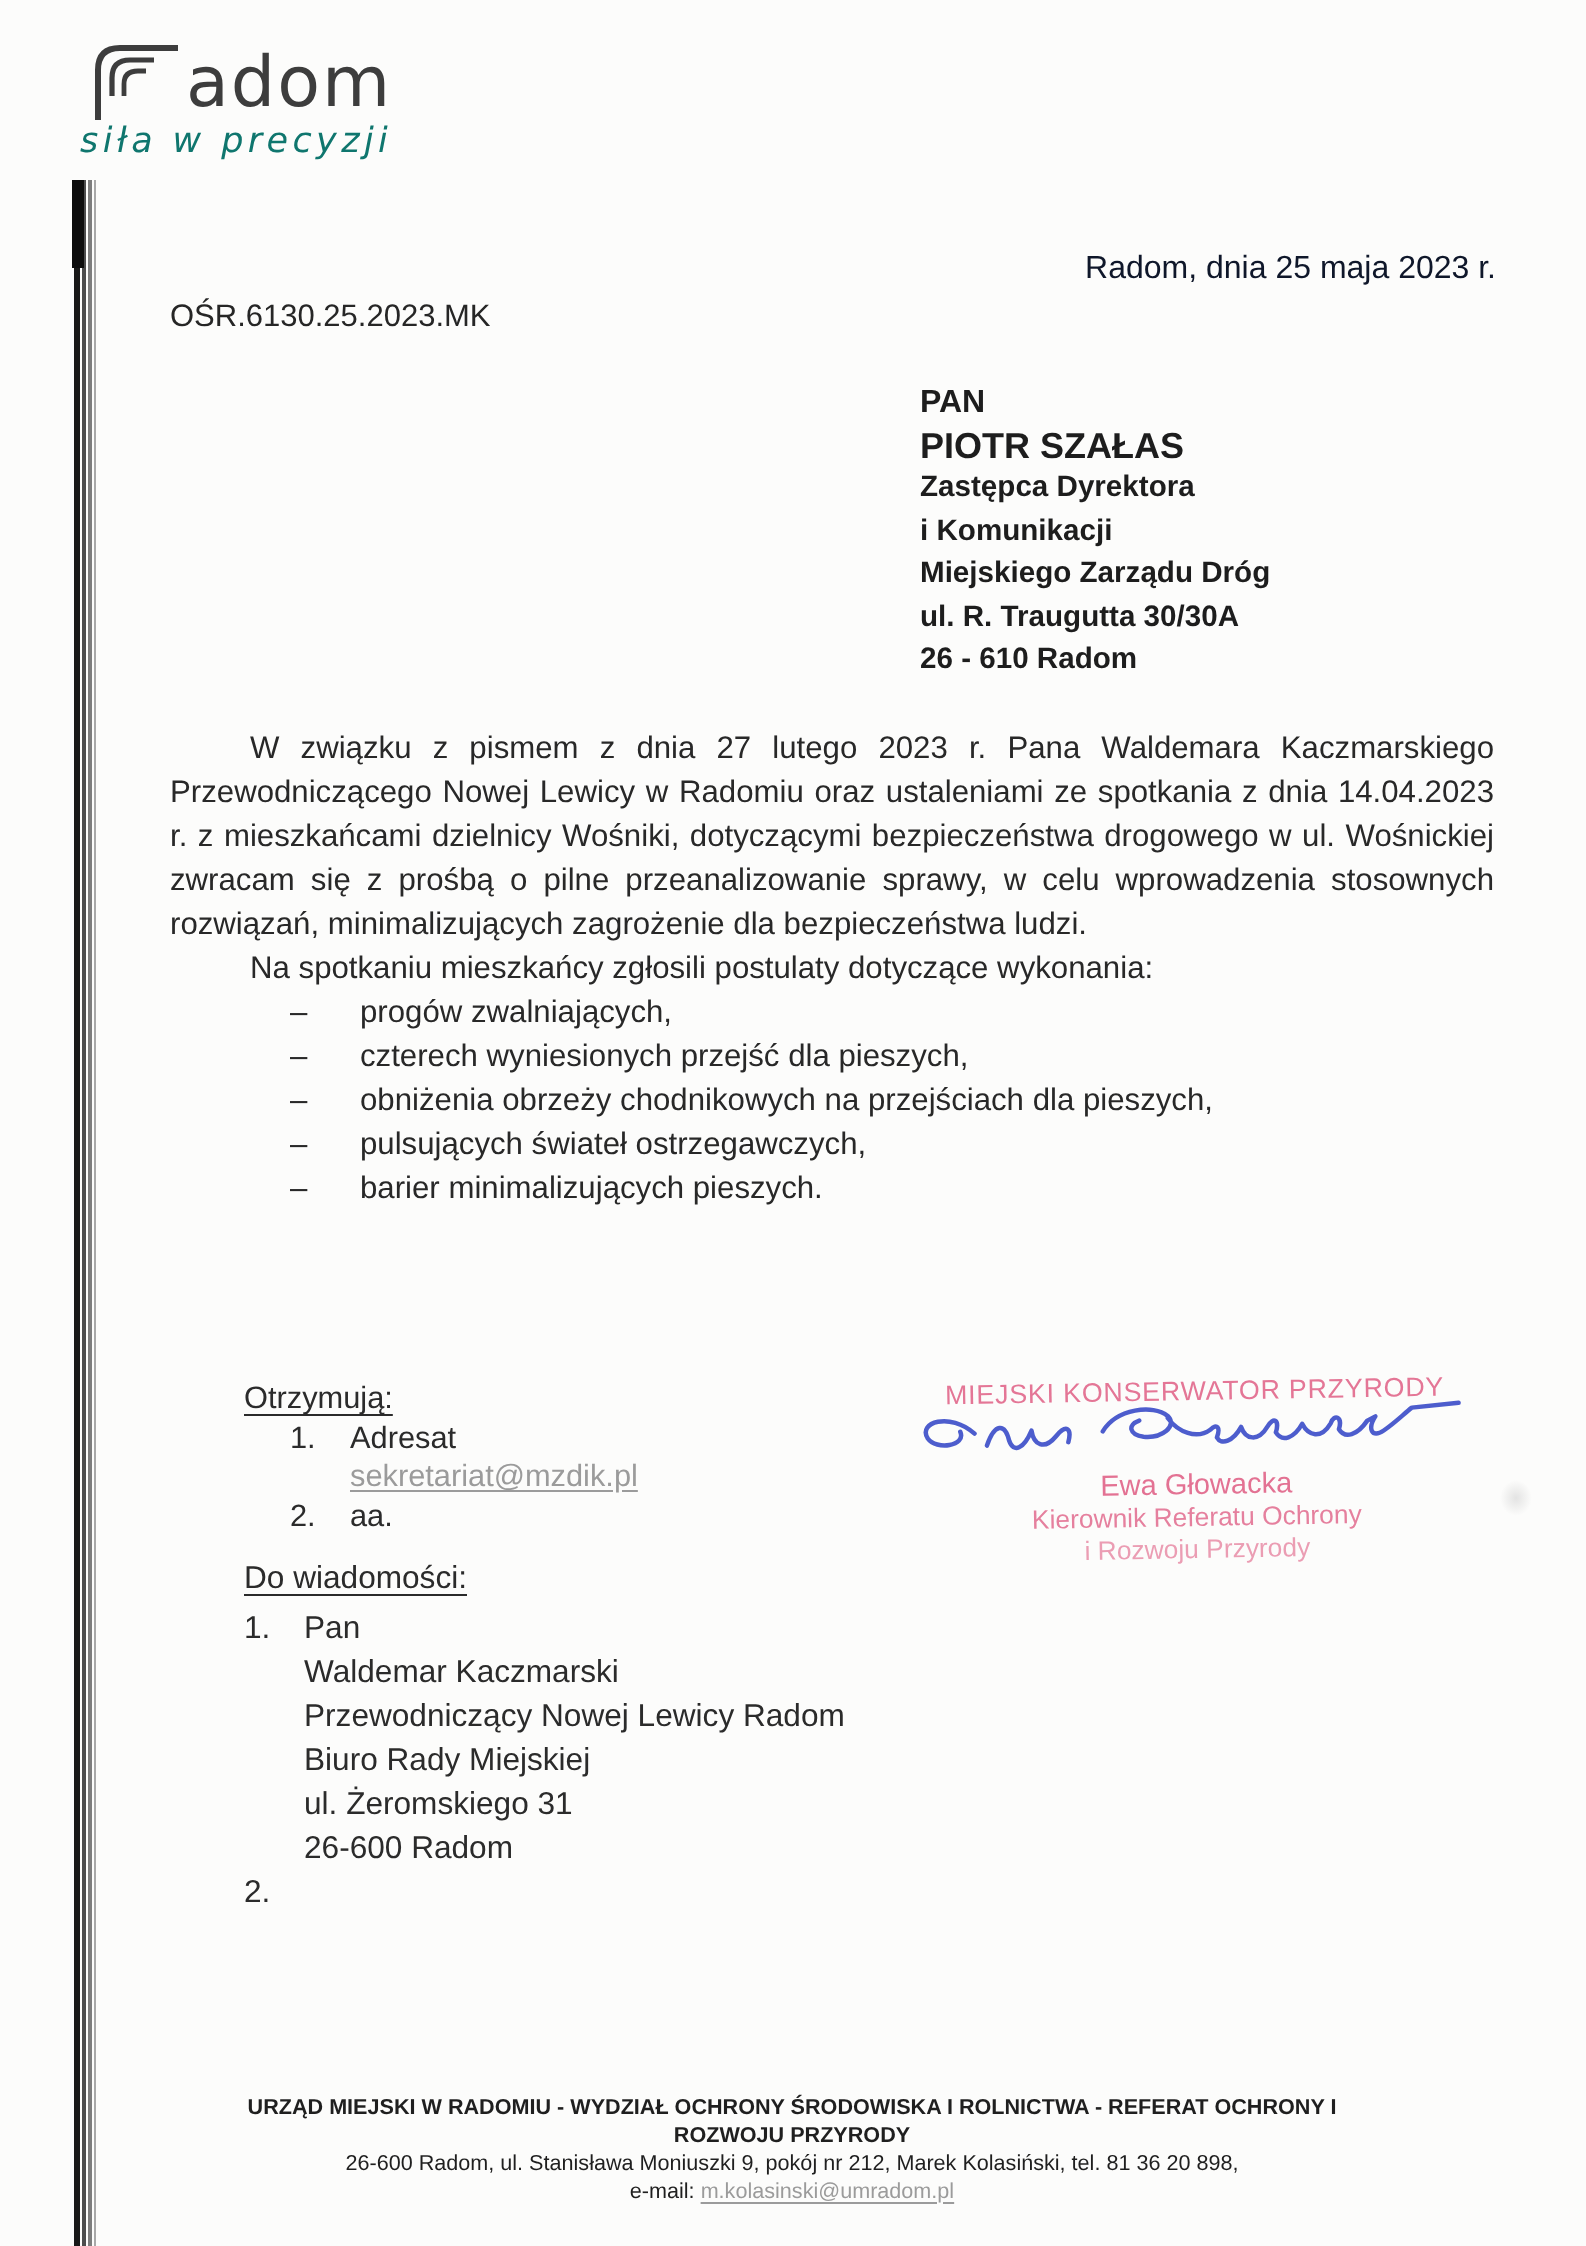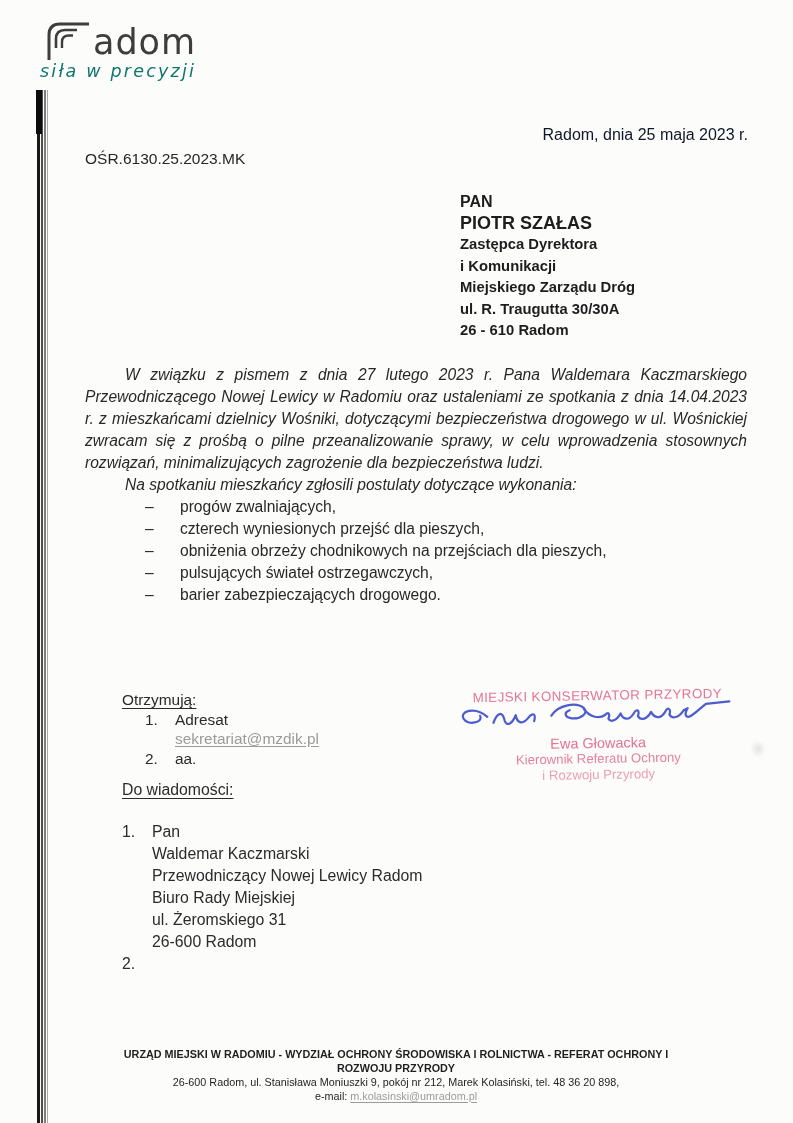"W związku z pismem z" .body p { font-style: italic -> none }
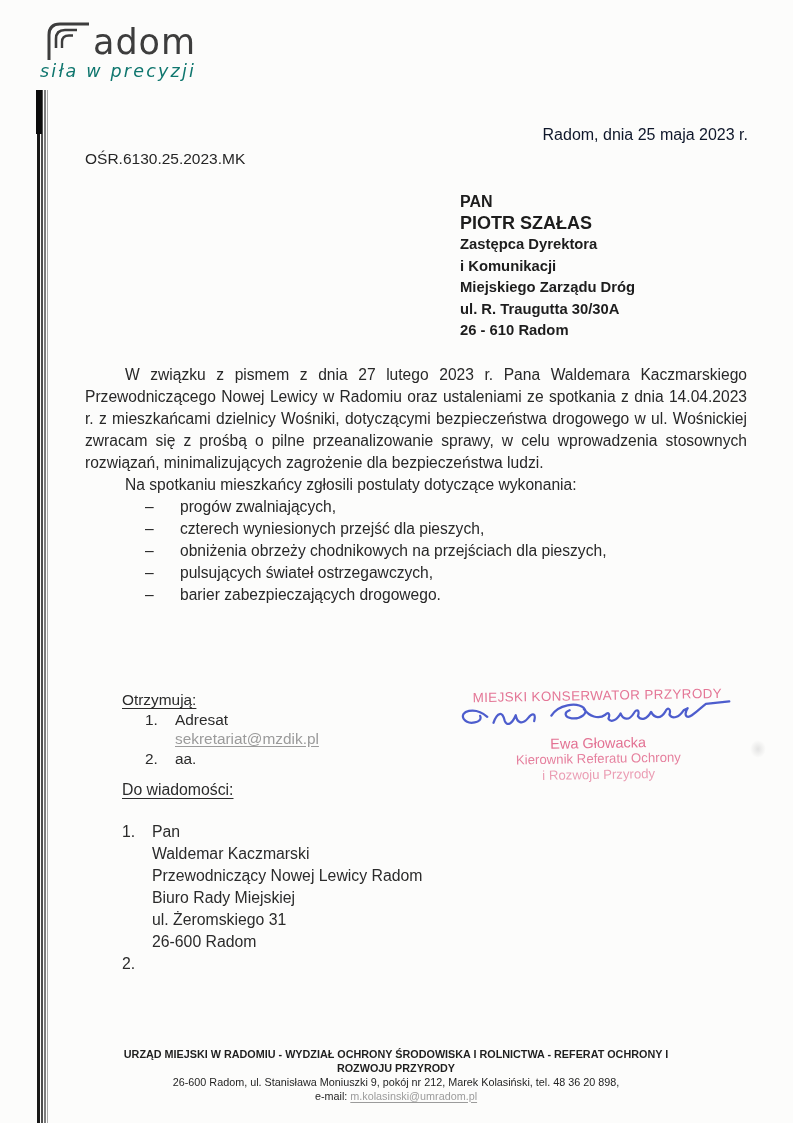"barier zabezpieczających drogowego." span { text: zabezpieczających drogowego -> minimalizujących pieszych }
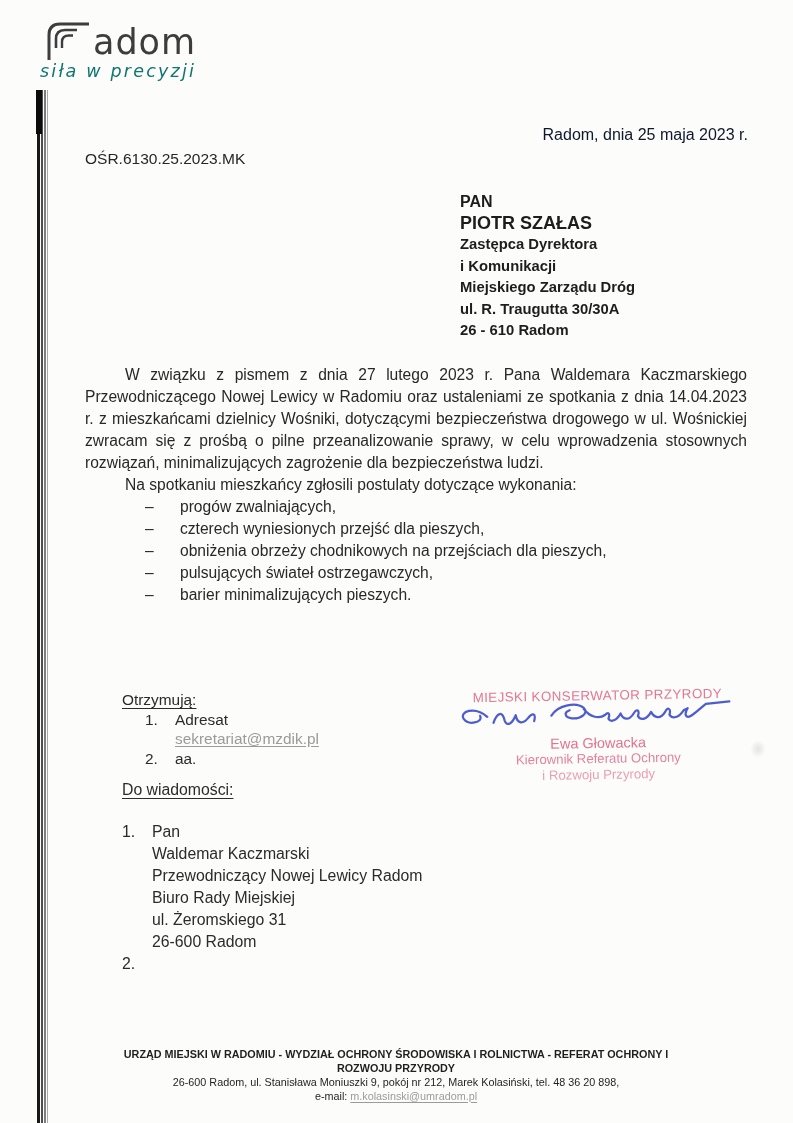"Do wiadomości:" .cc .heading-u { margin-bottom: 20px -> 3px }
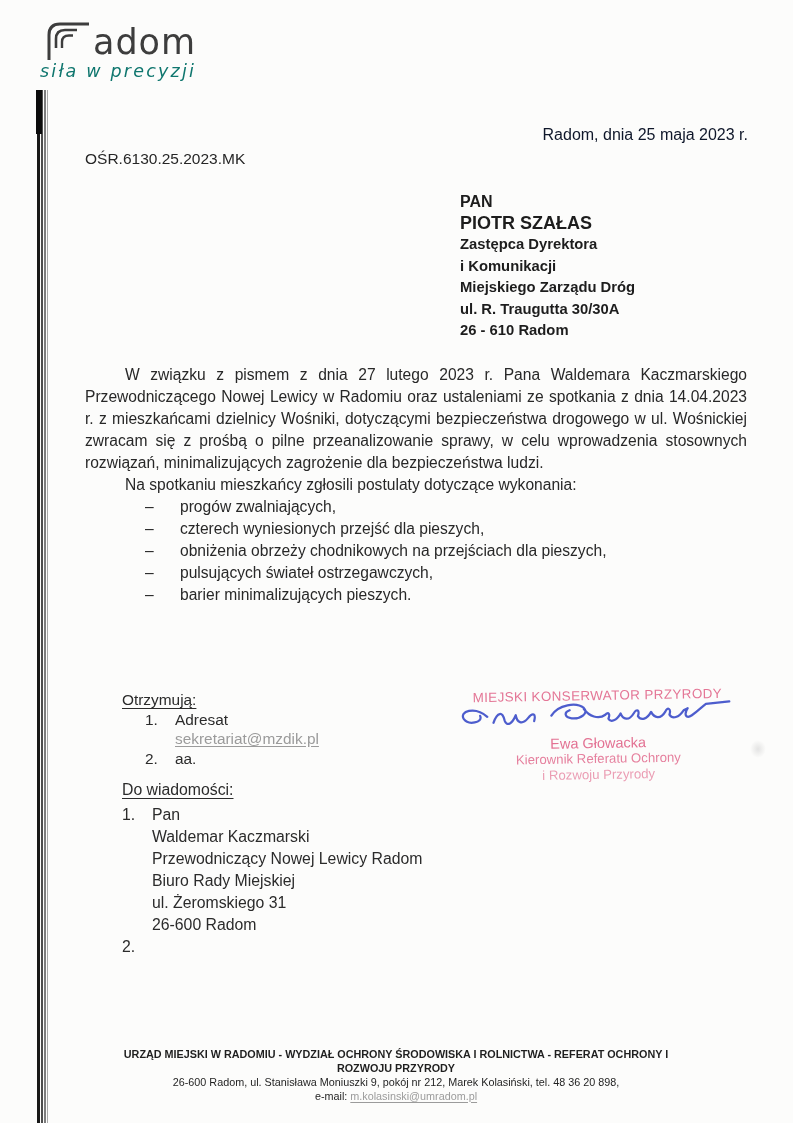"26-600 Radom, ul. Stanisława Moniuszki" div.f2 { text: 48 -> 81 }
